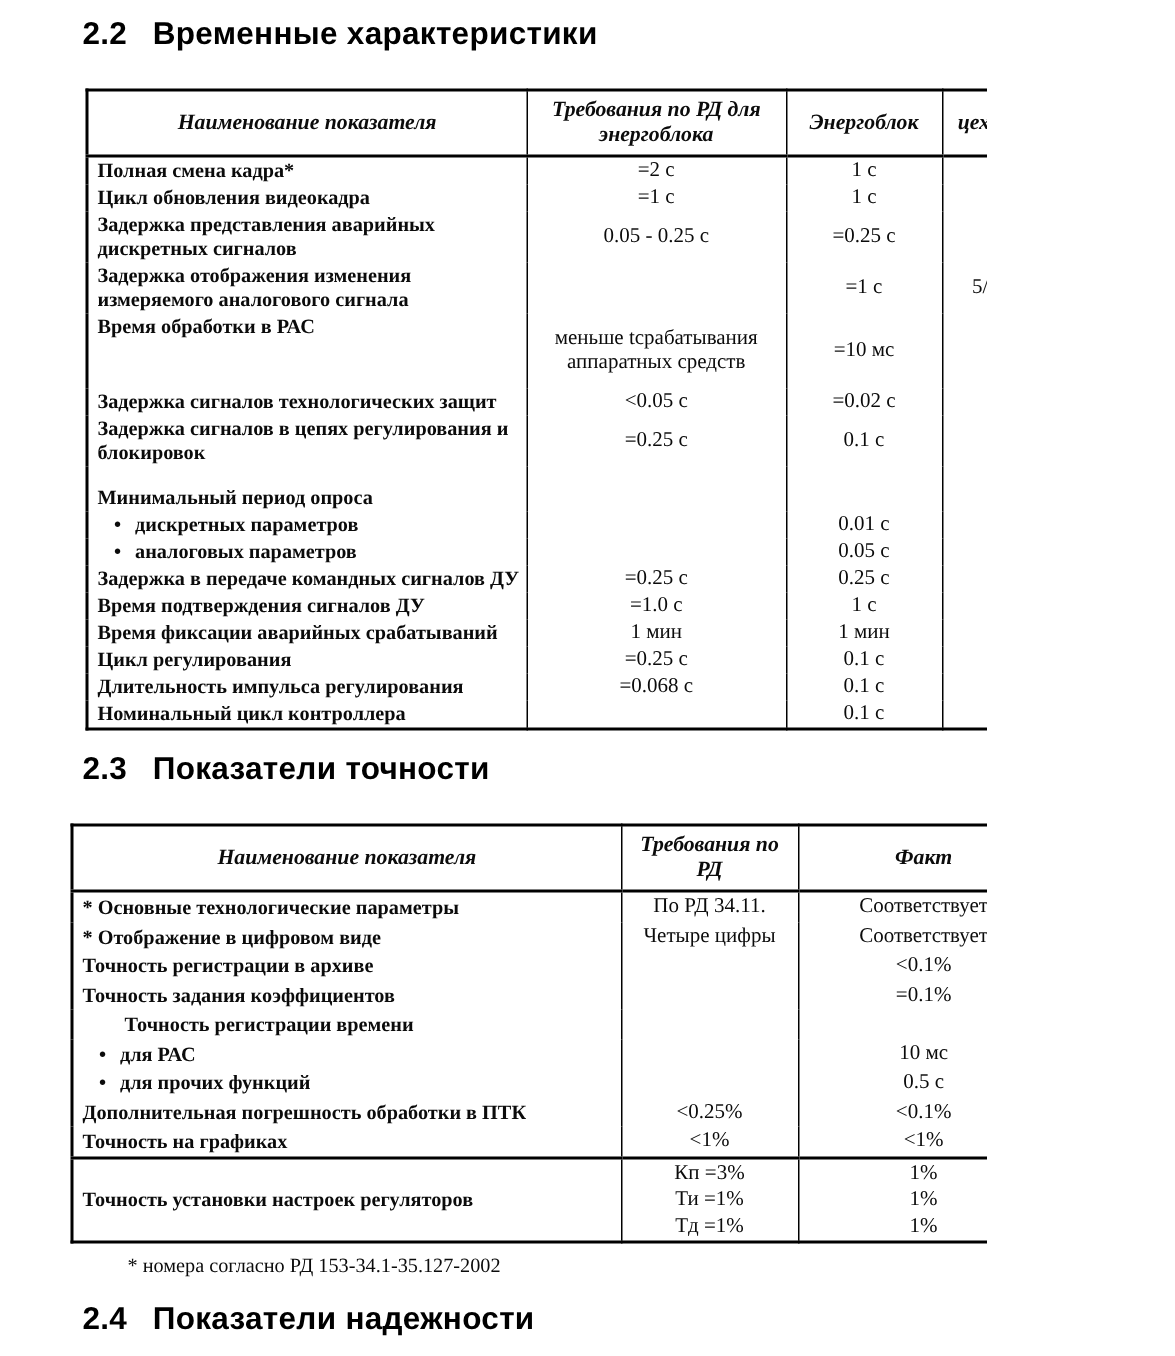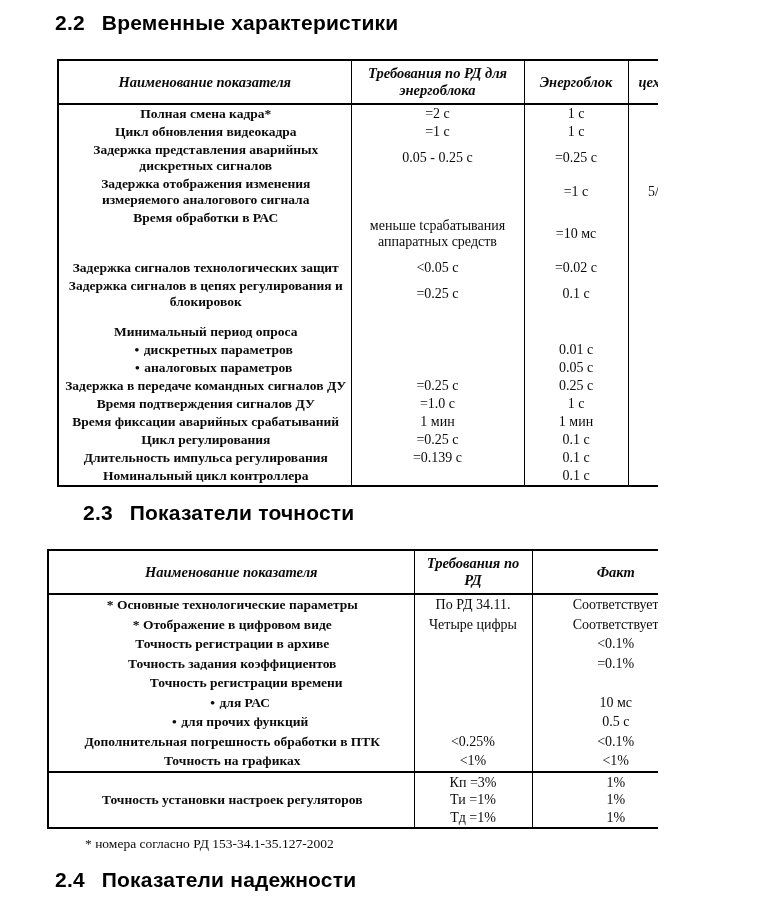"Полная смена кадра*" td.nmc { text-align: center -> left }
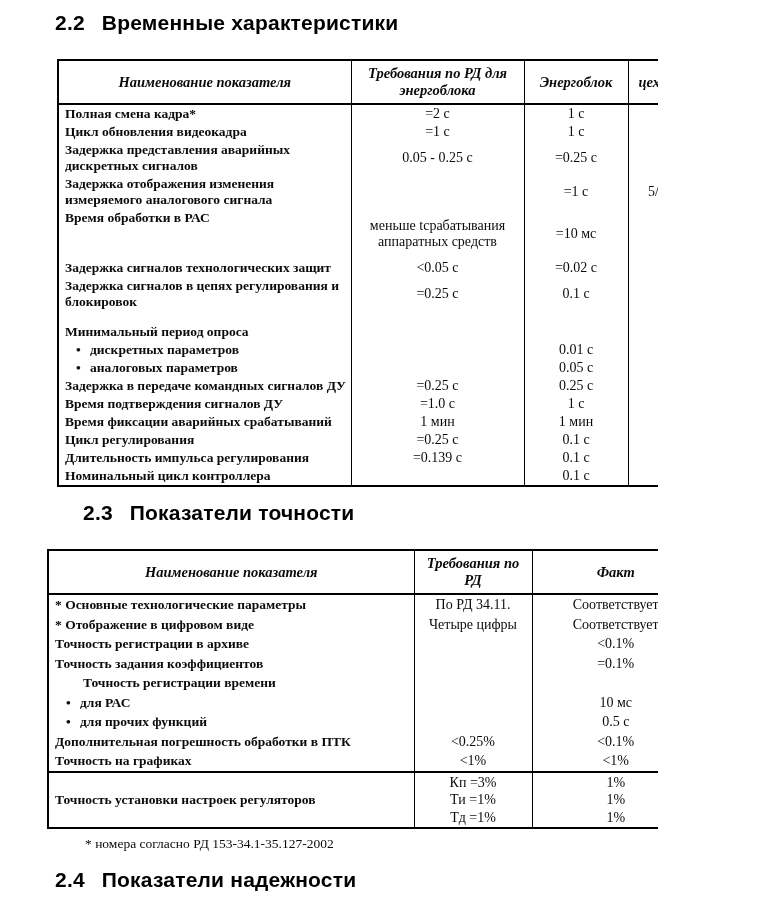"=0.139 с" td.val { text: 0.139 -> 0.068 }
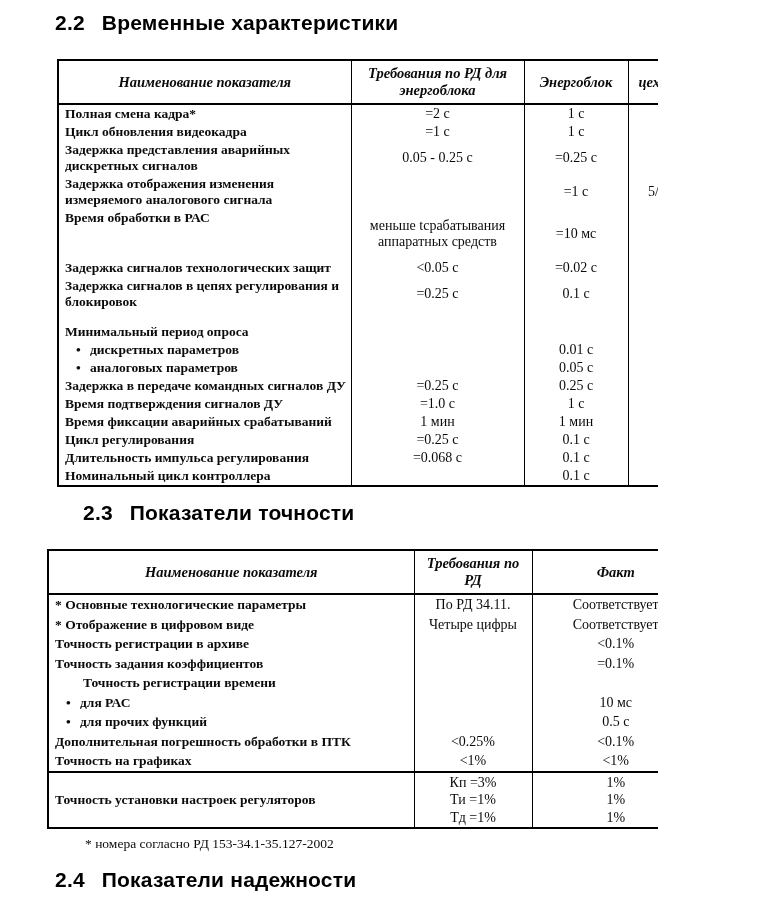"2.3" .h23 { margin-left: 28px -> none }
